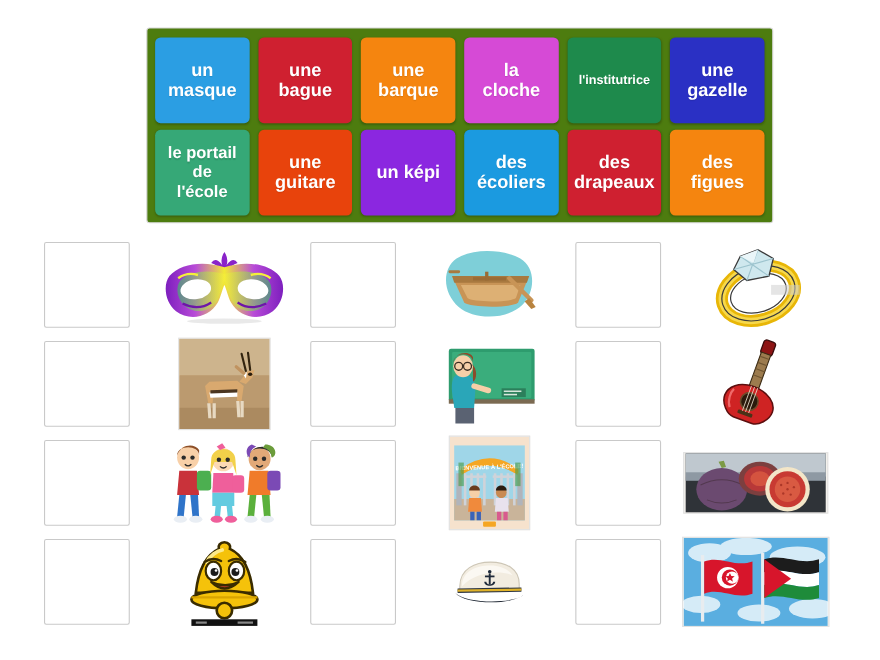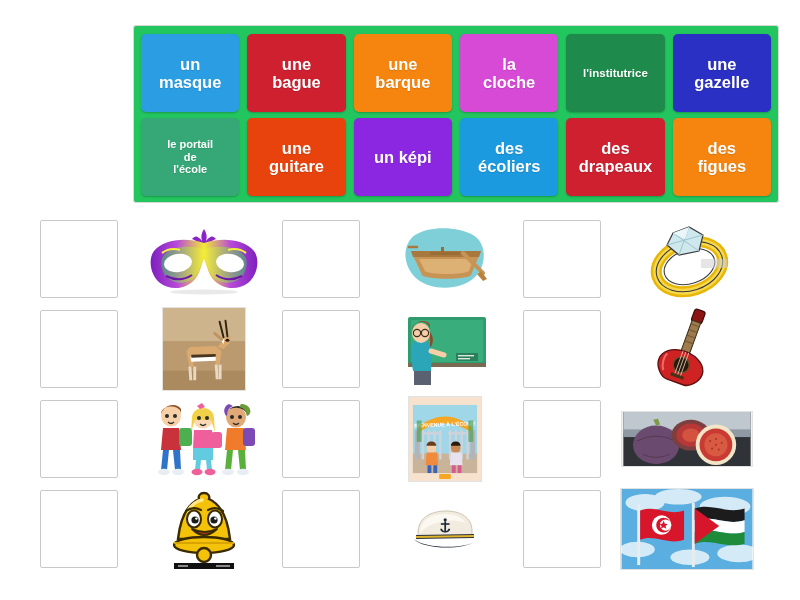"un" #tile-bank { background: #22c55e -> #4d7c0f; width: 646px -> 570px }
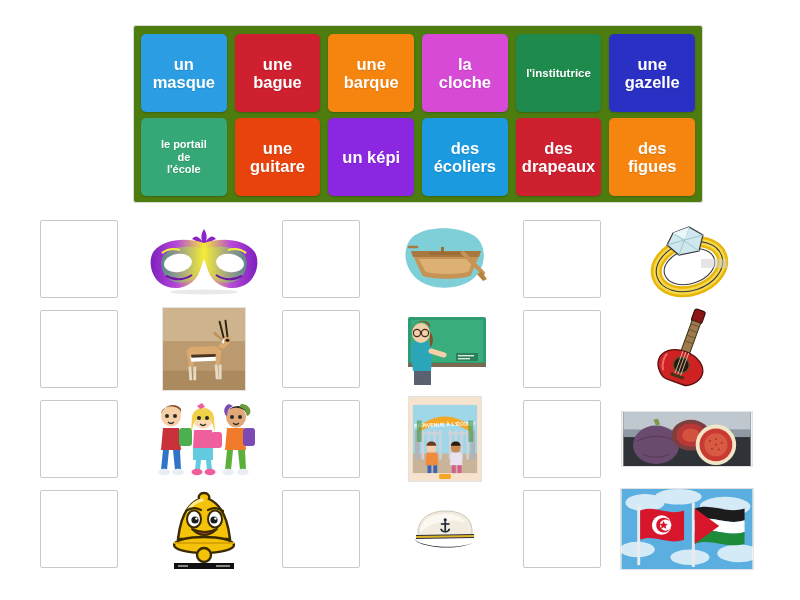"le portail" .tile.xsmall { font-size: 11px -> 15px }
